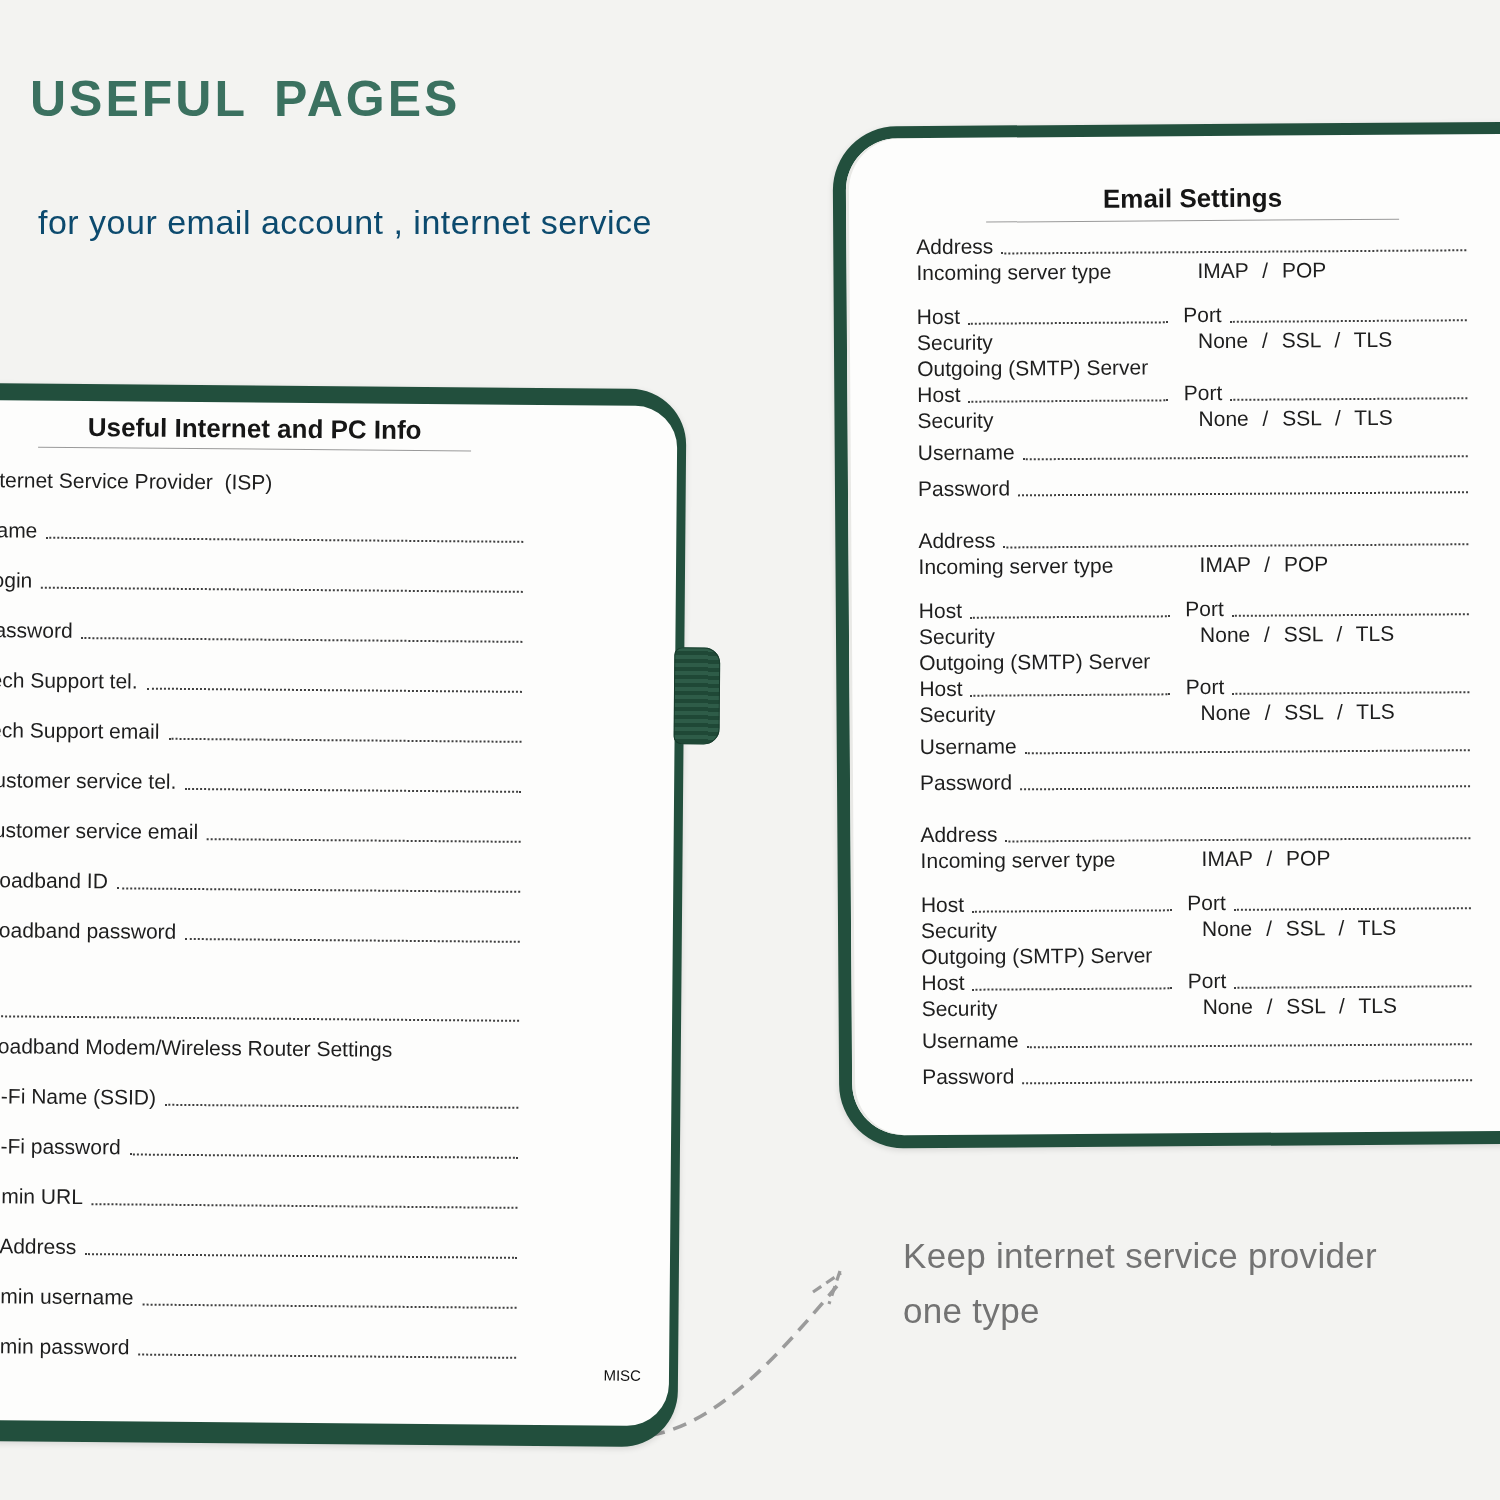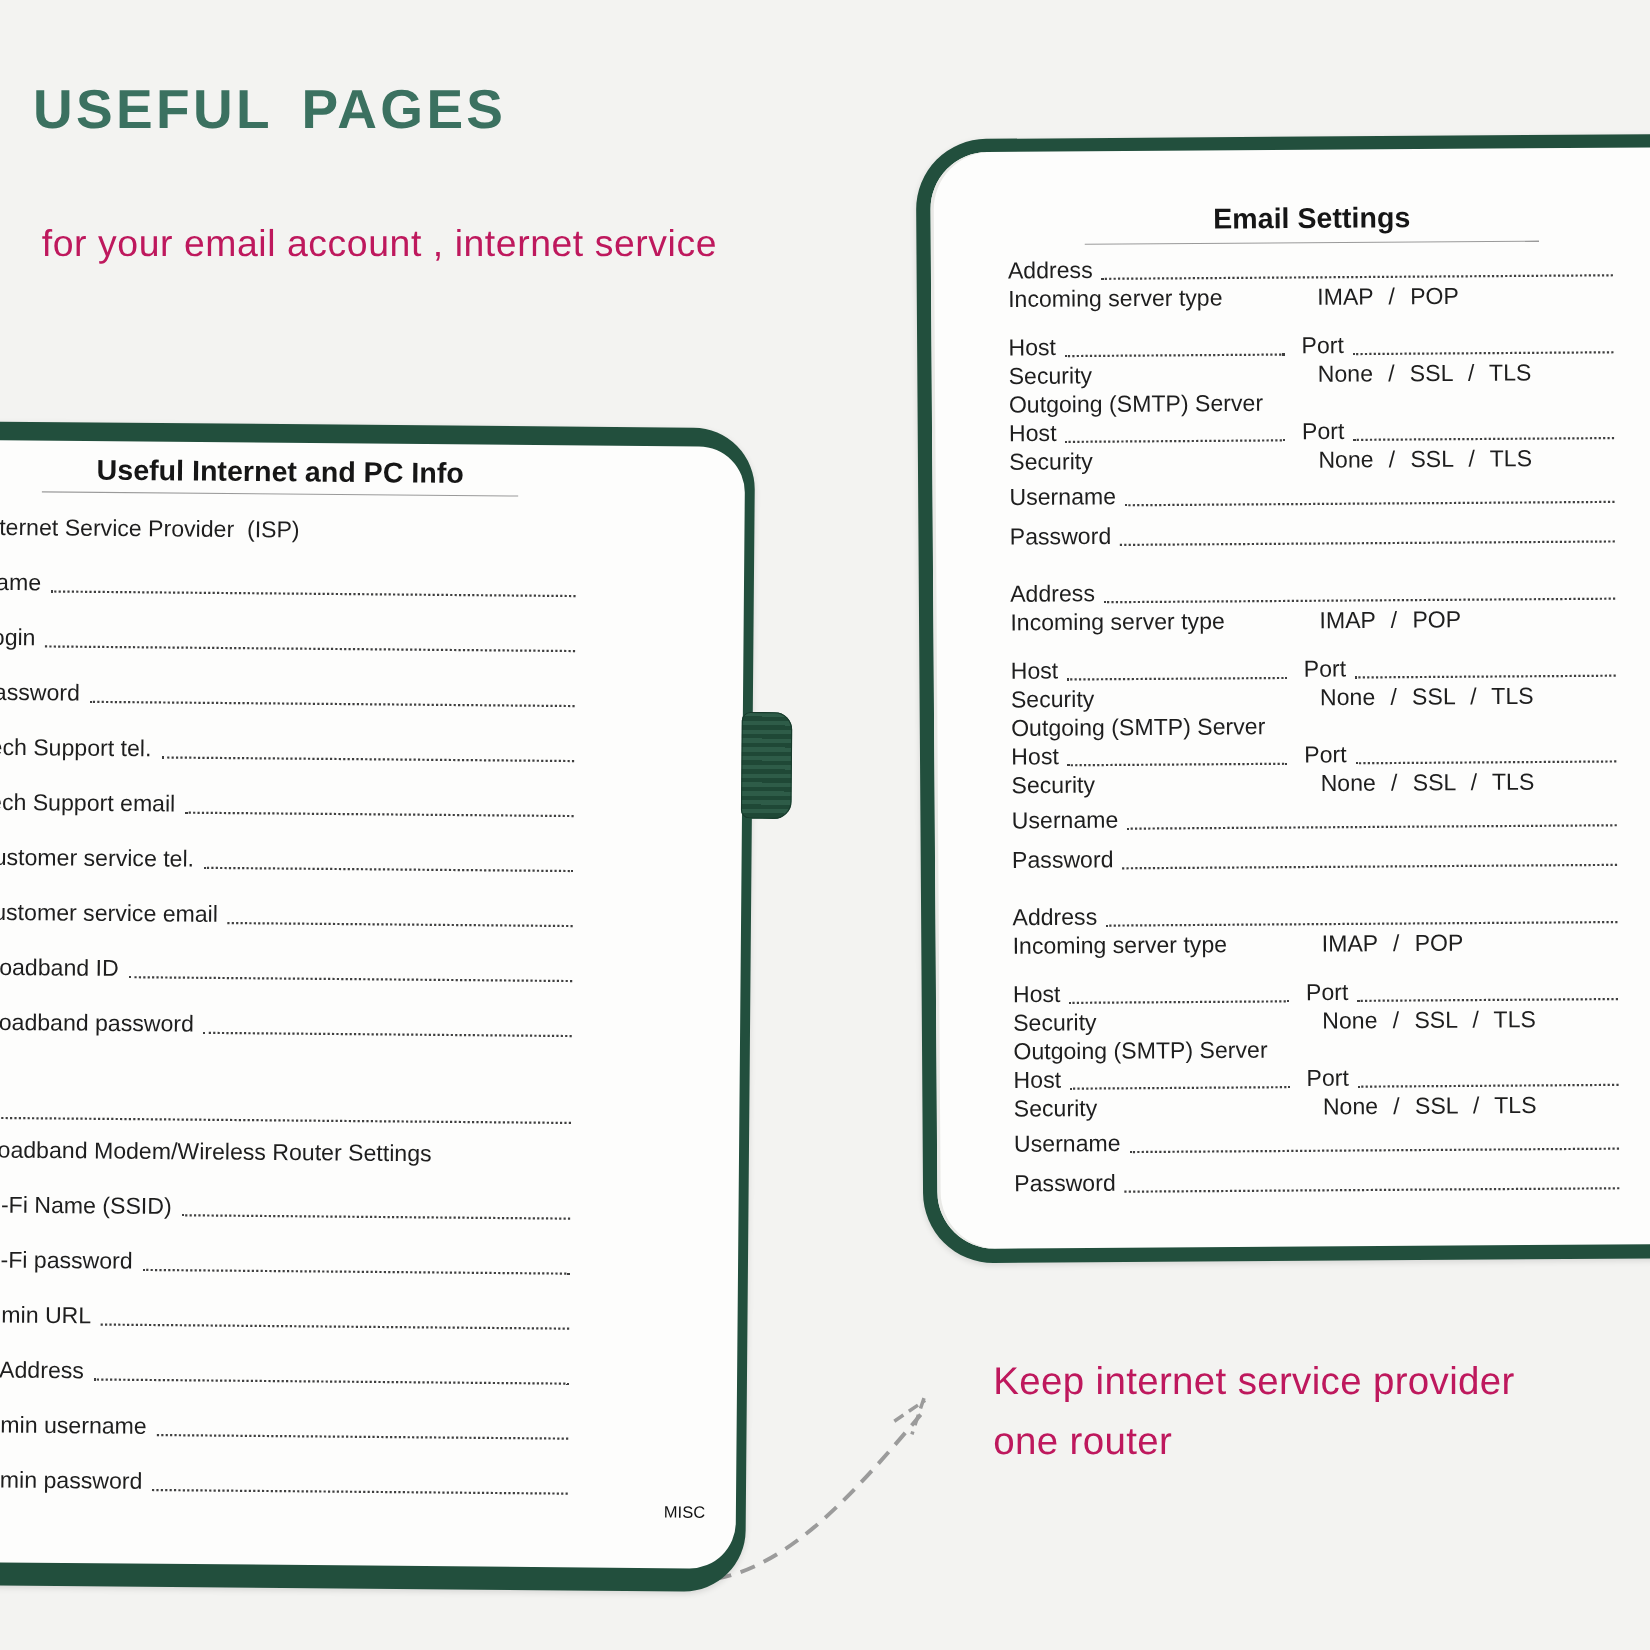"for your email account ," .hero-sub { color: #be185d -> #0c4a6e }
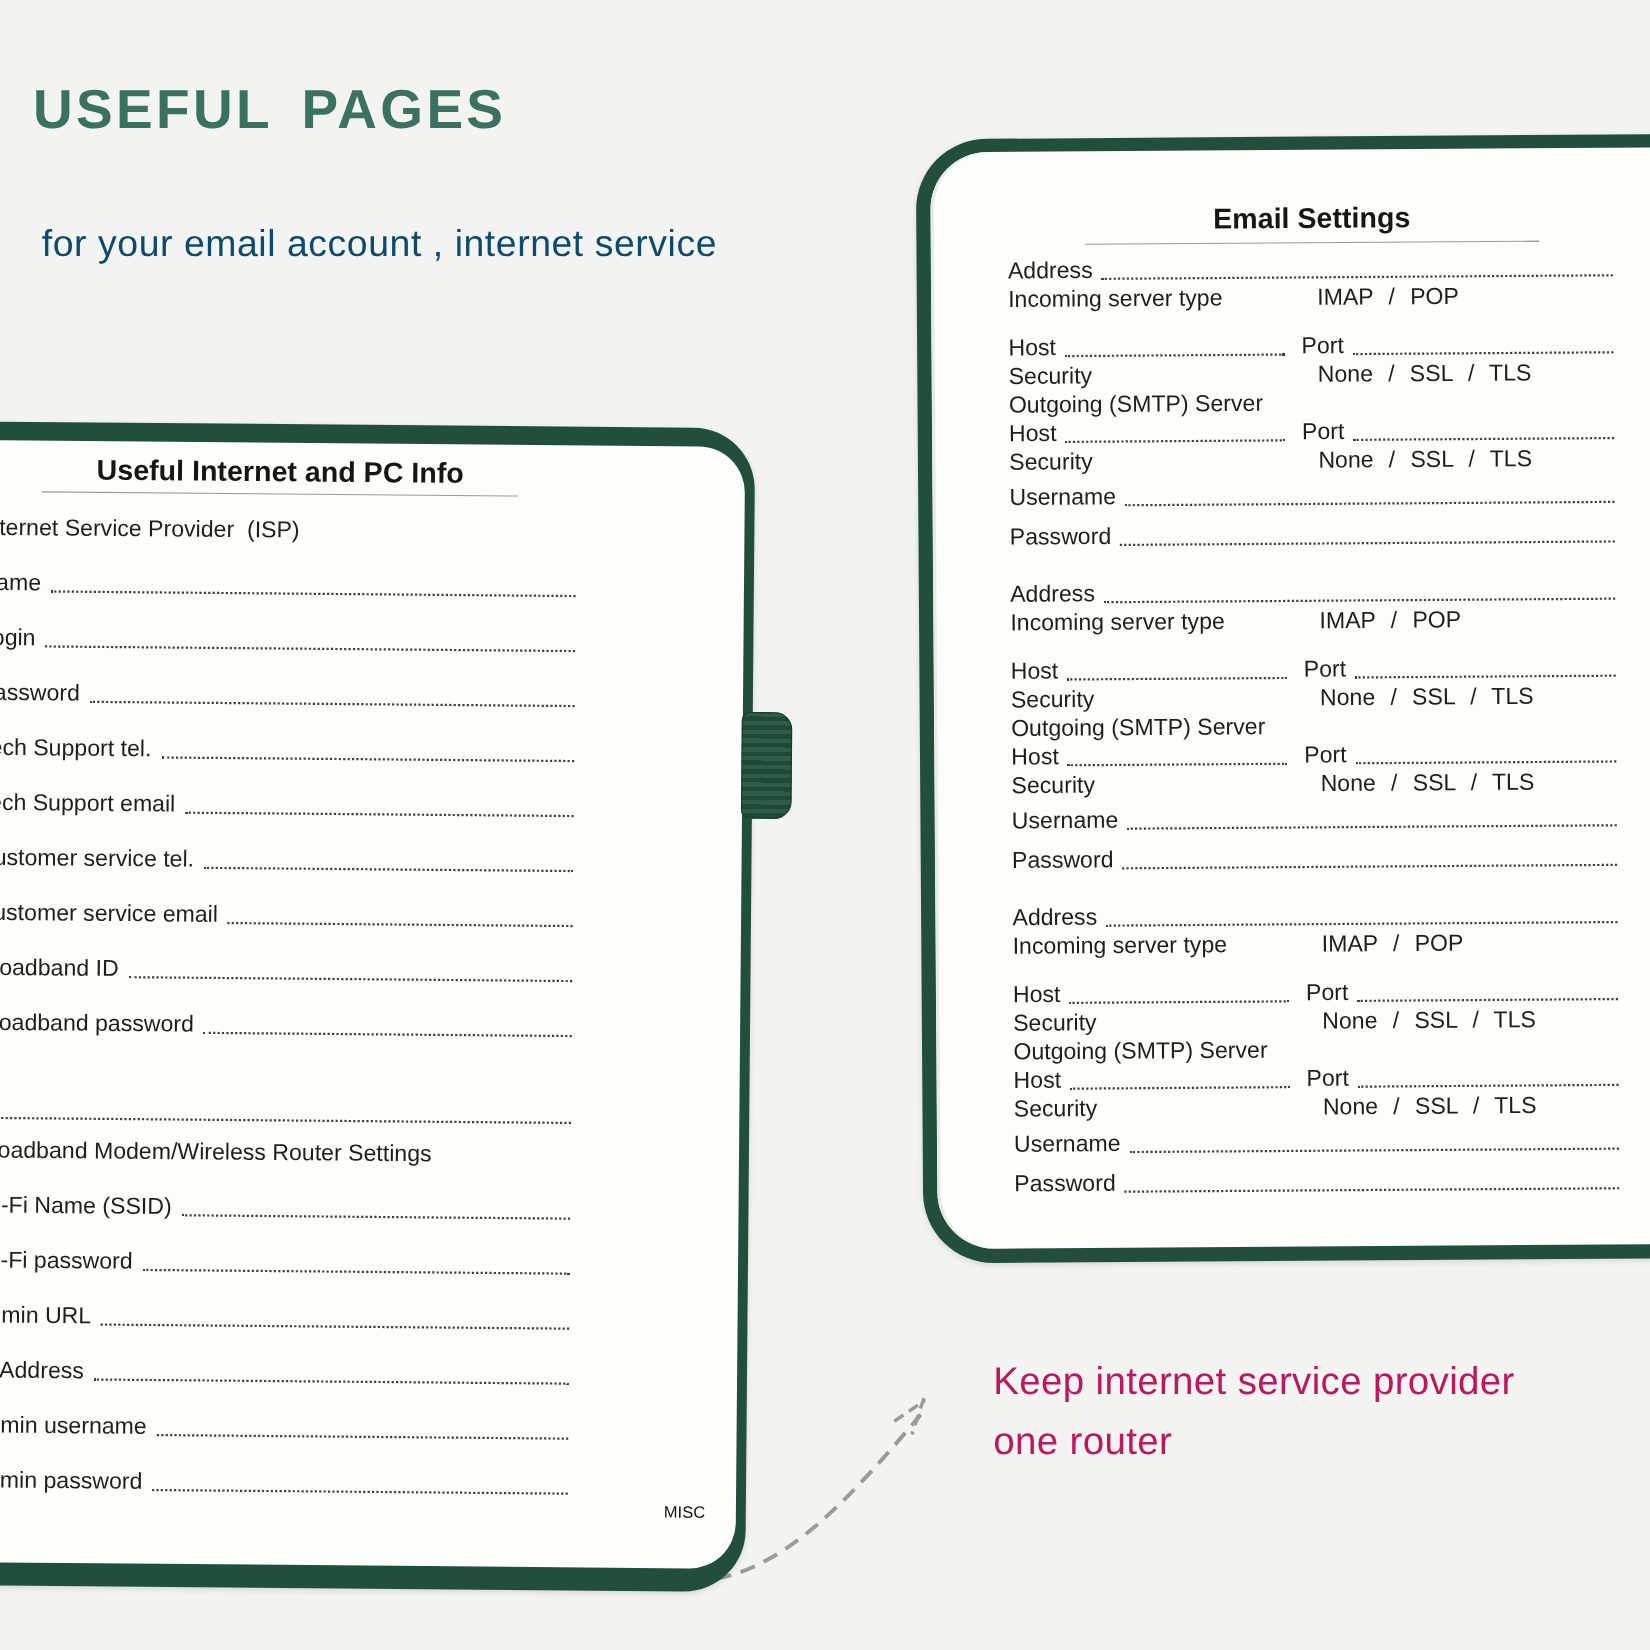"Keep internet service provider" .caption { color: #be185d -> #737373 }
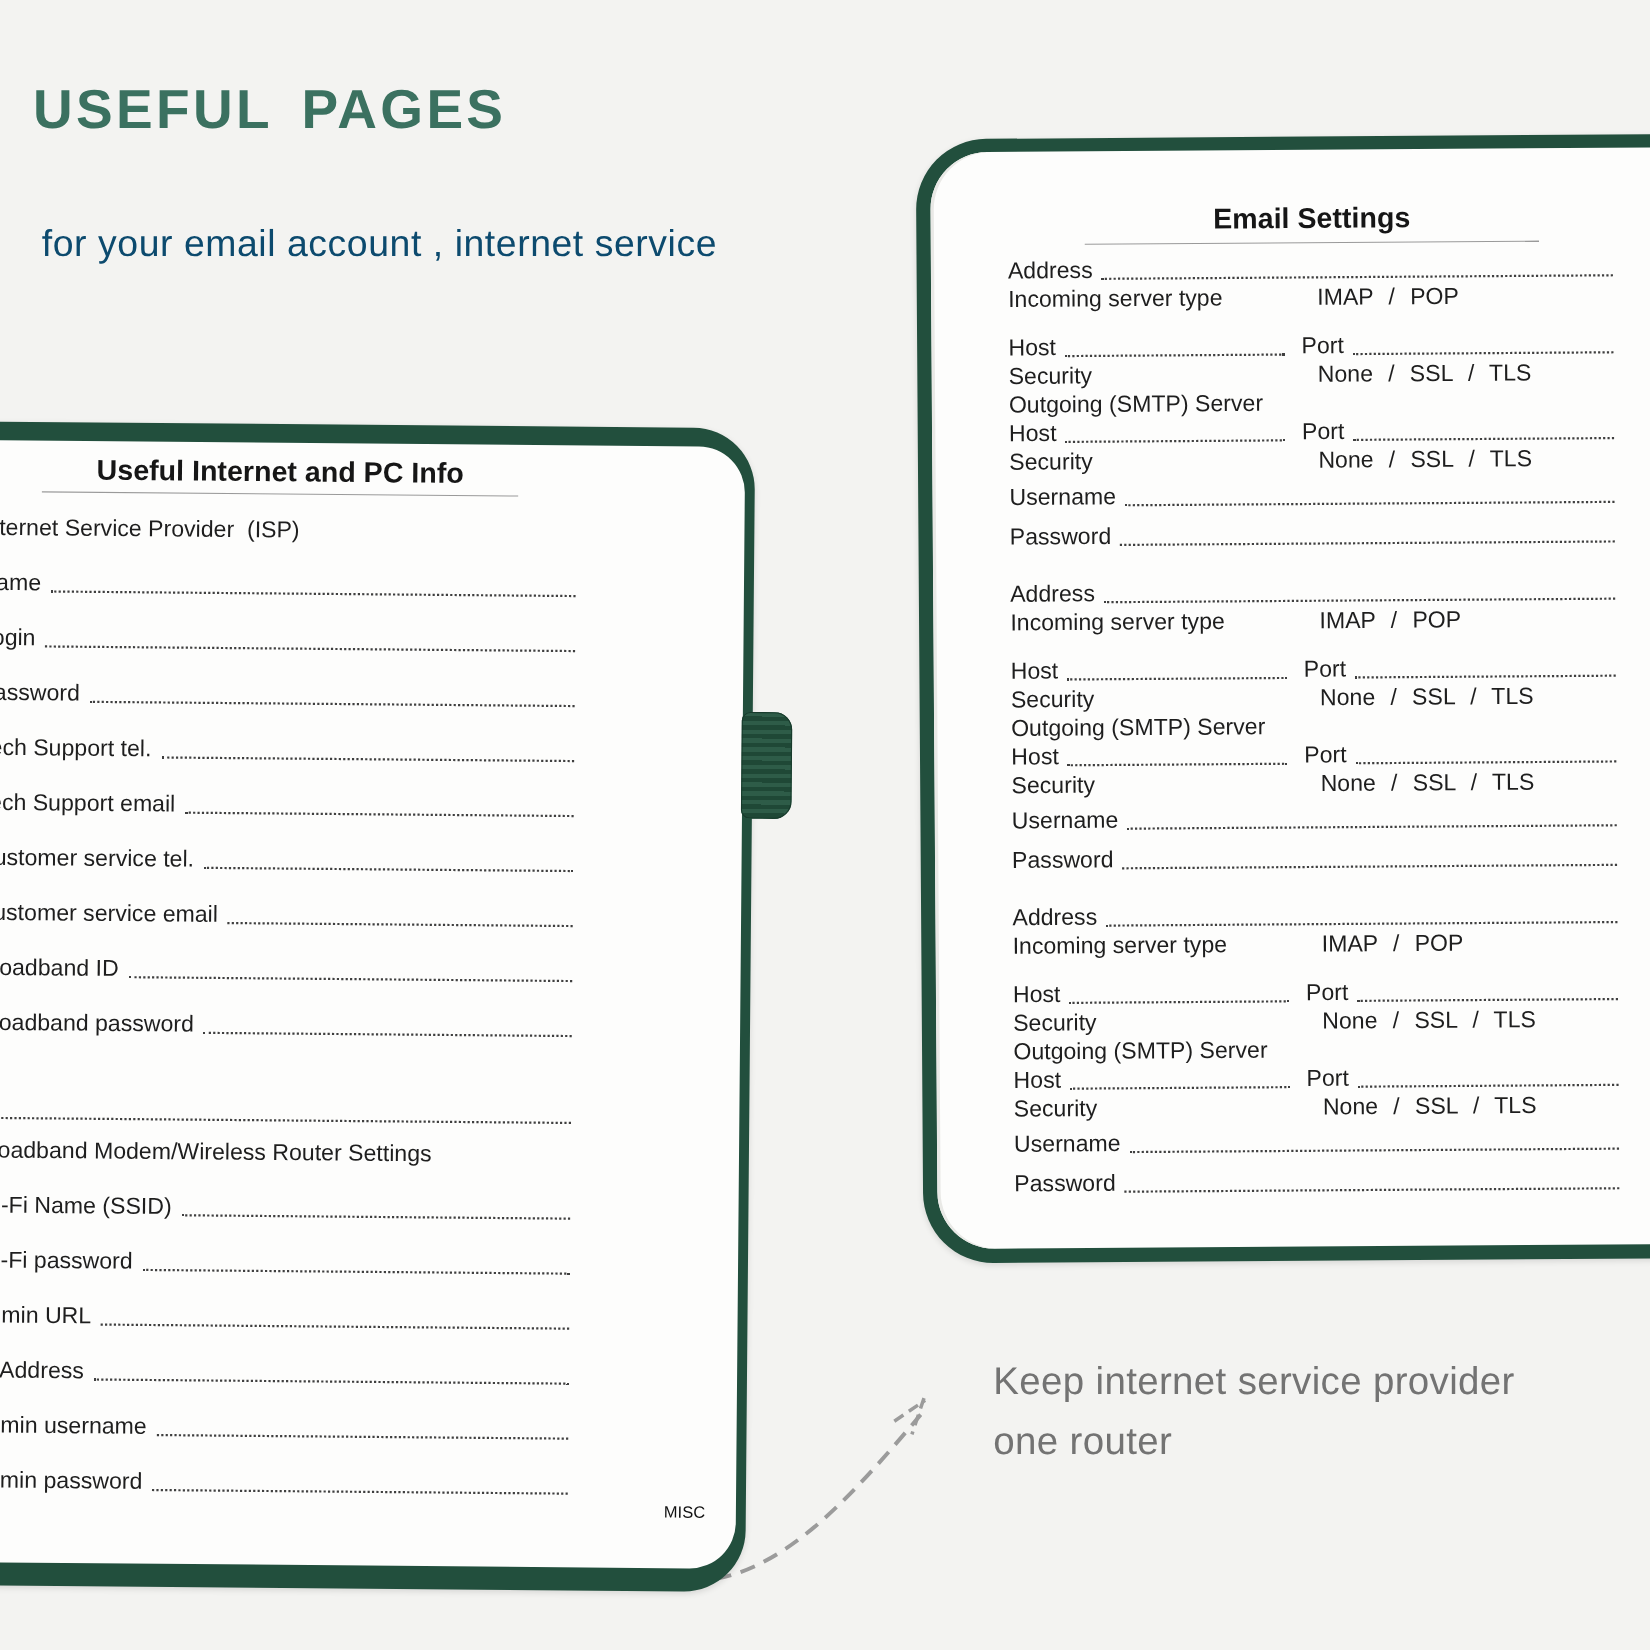"one router" div { text: router -> type }
